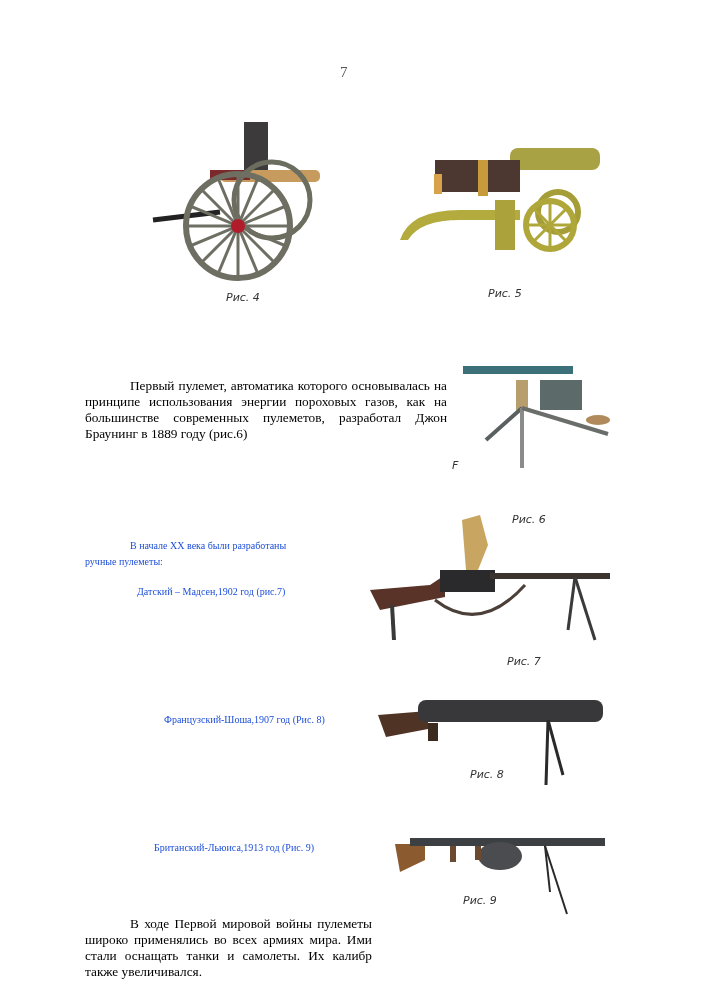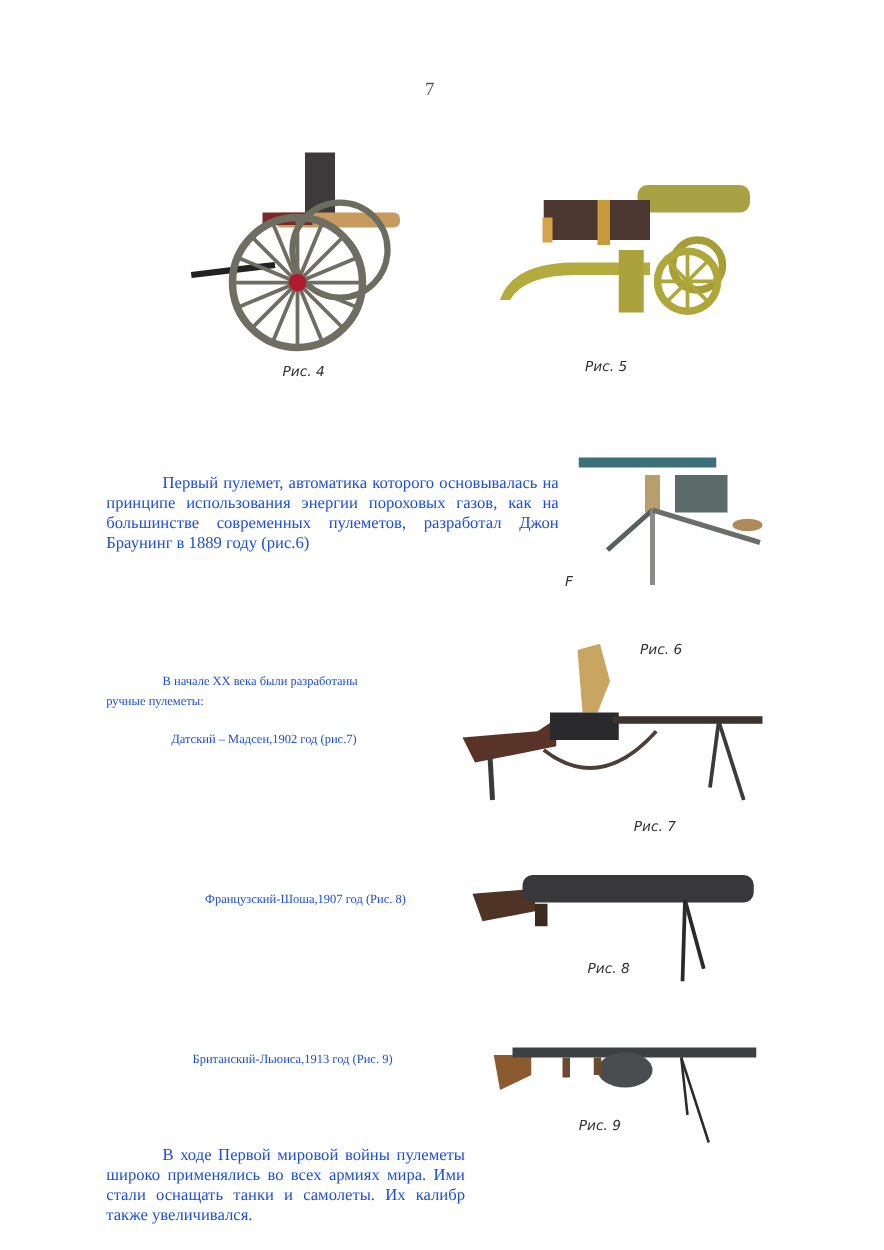"Рис. 5" div.abs { left: 468px -> 488px }
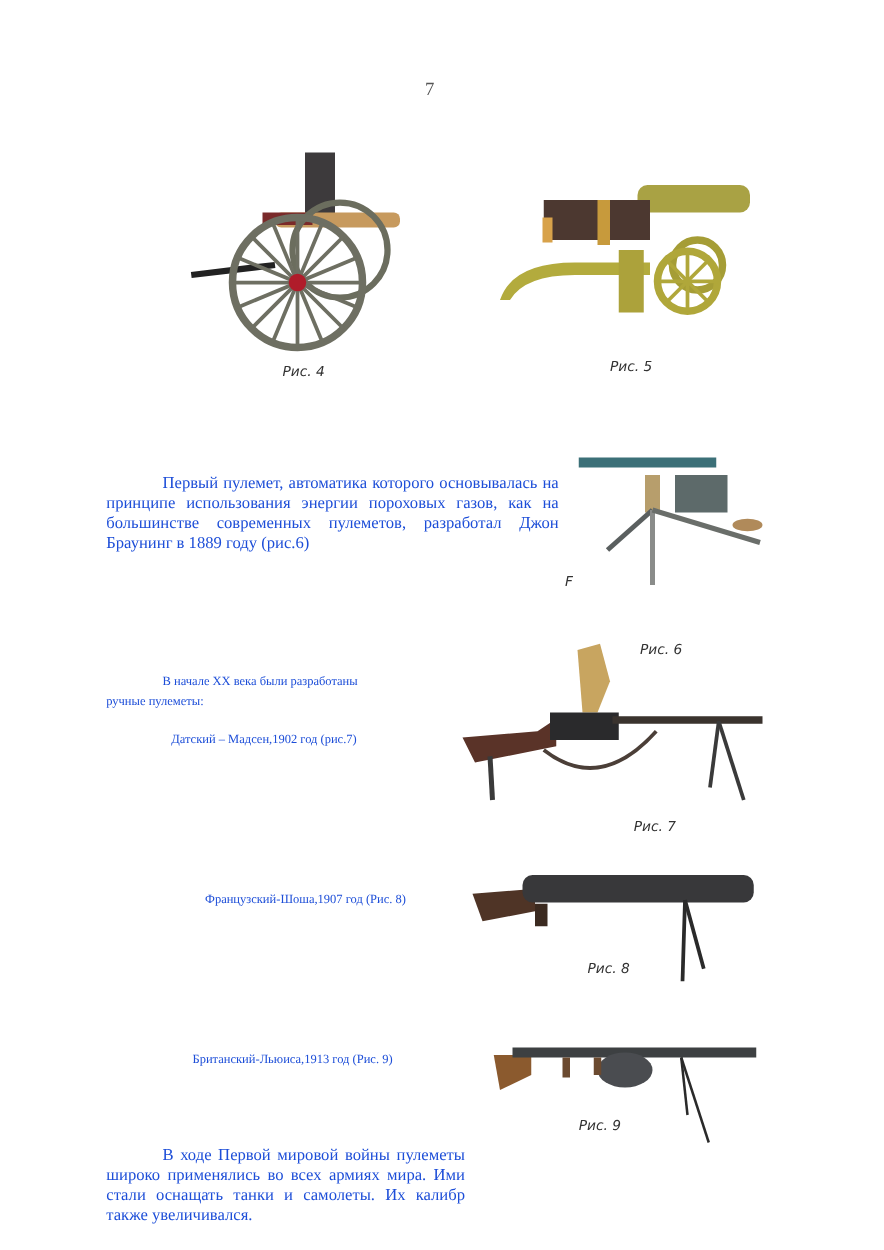"Первый пулемет, автоматика которого" .para { color: #1d4ed8 -> #000000 }
